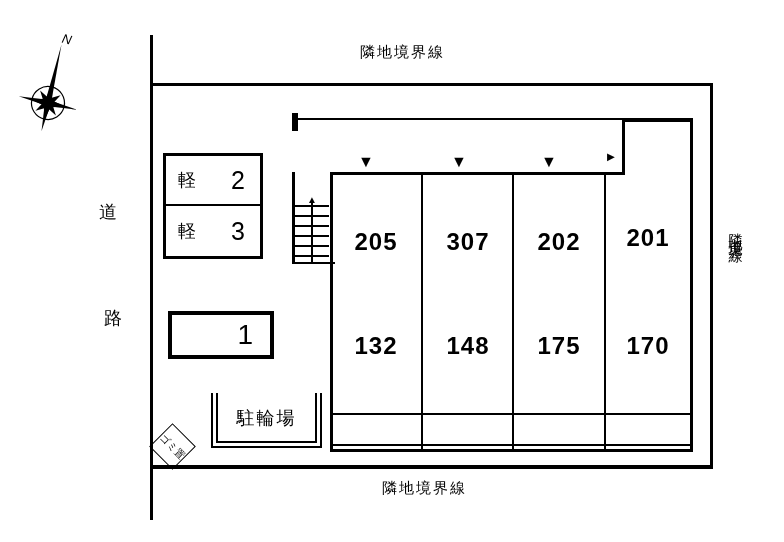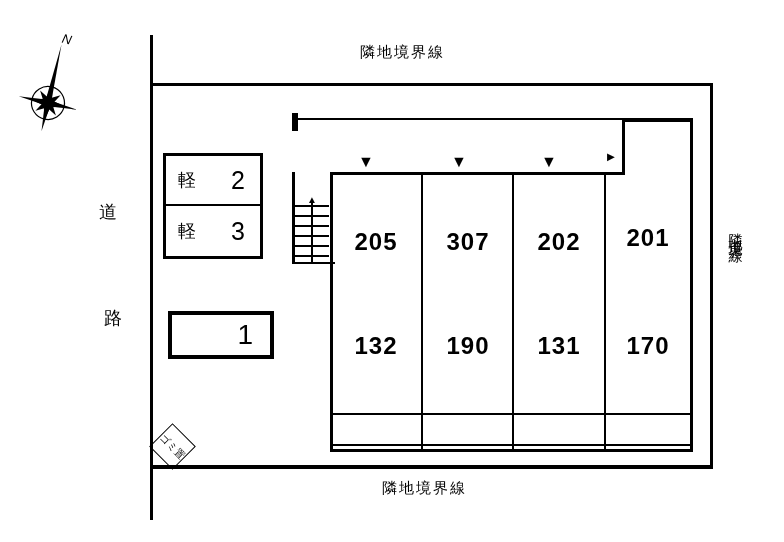"190" span.txt { text: 190 -> 148 }
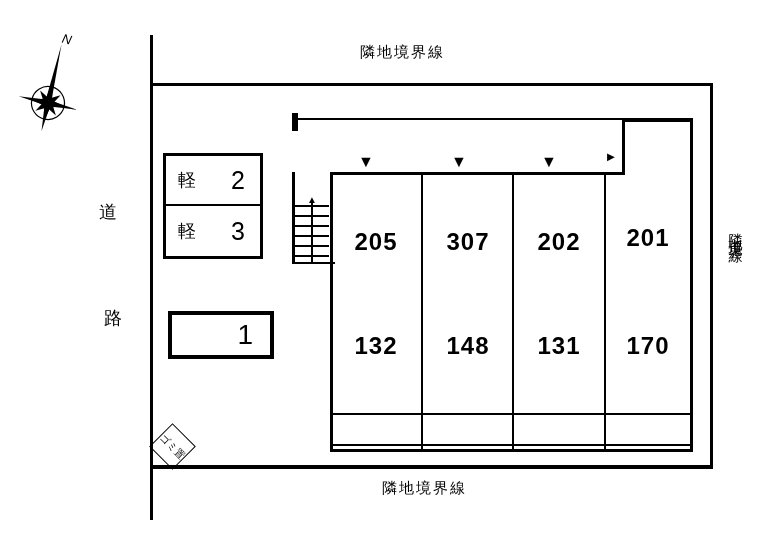"131" span.txt { text: 131 -> 175 }
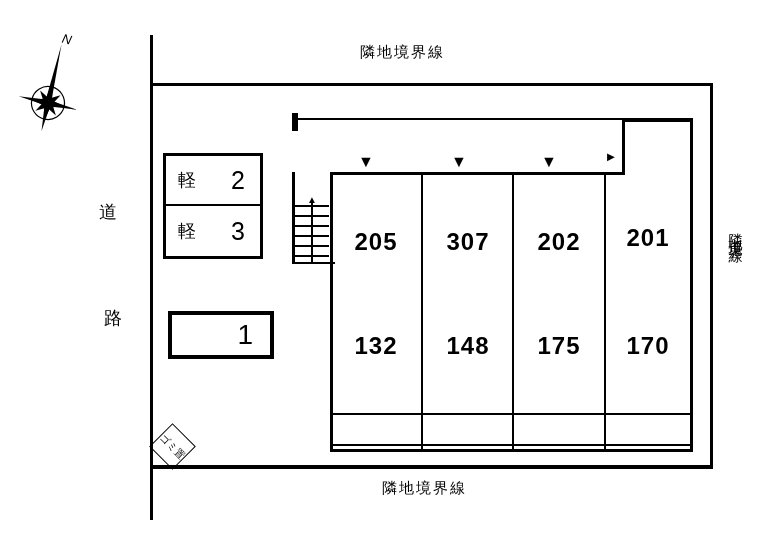"駐輪場" div { html: none -> <div> <div></div> <span>駐輪場</span> </div> }
